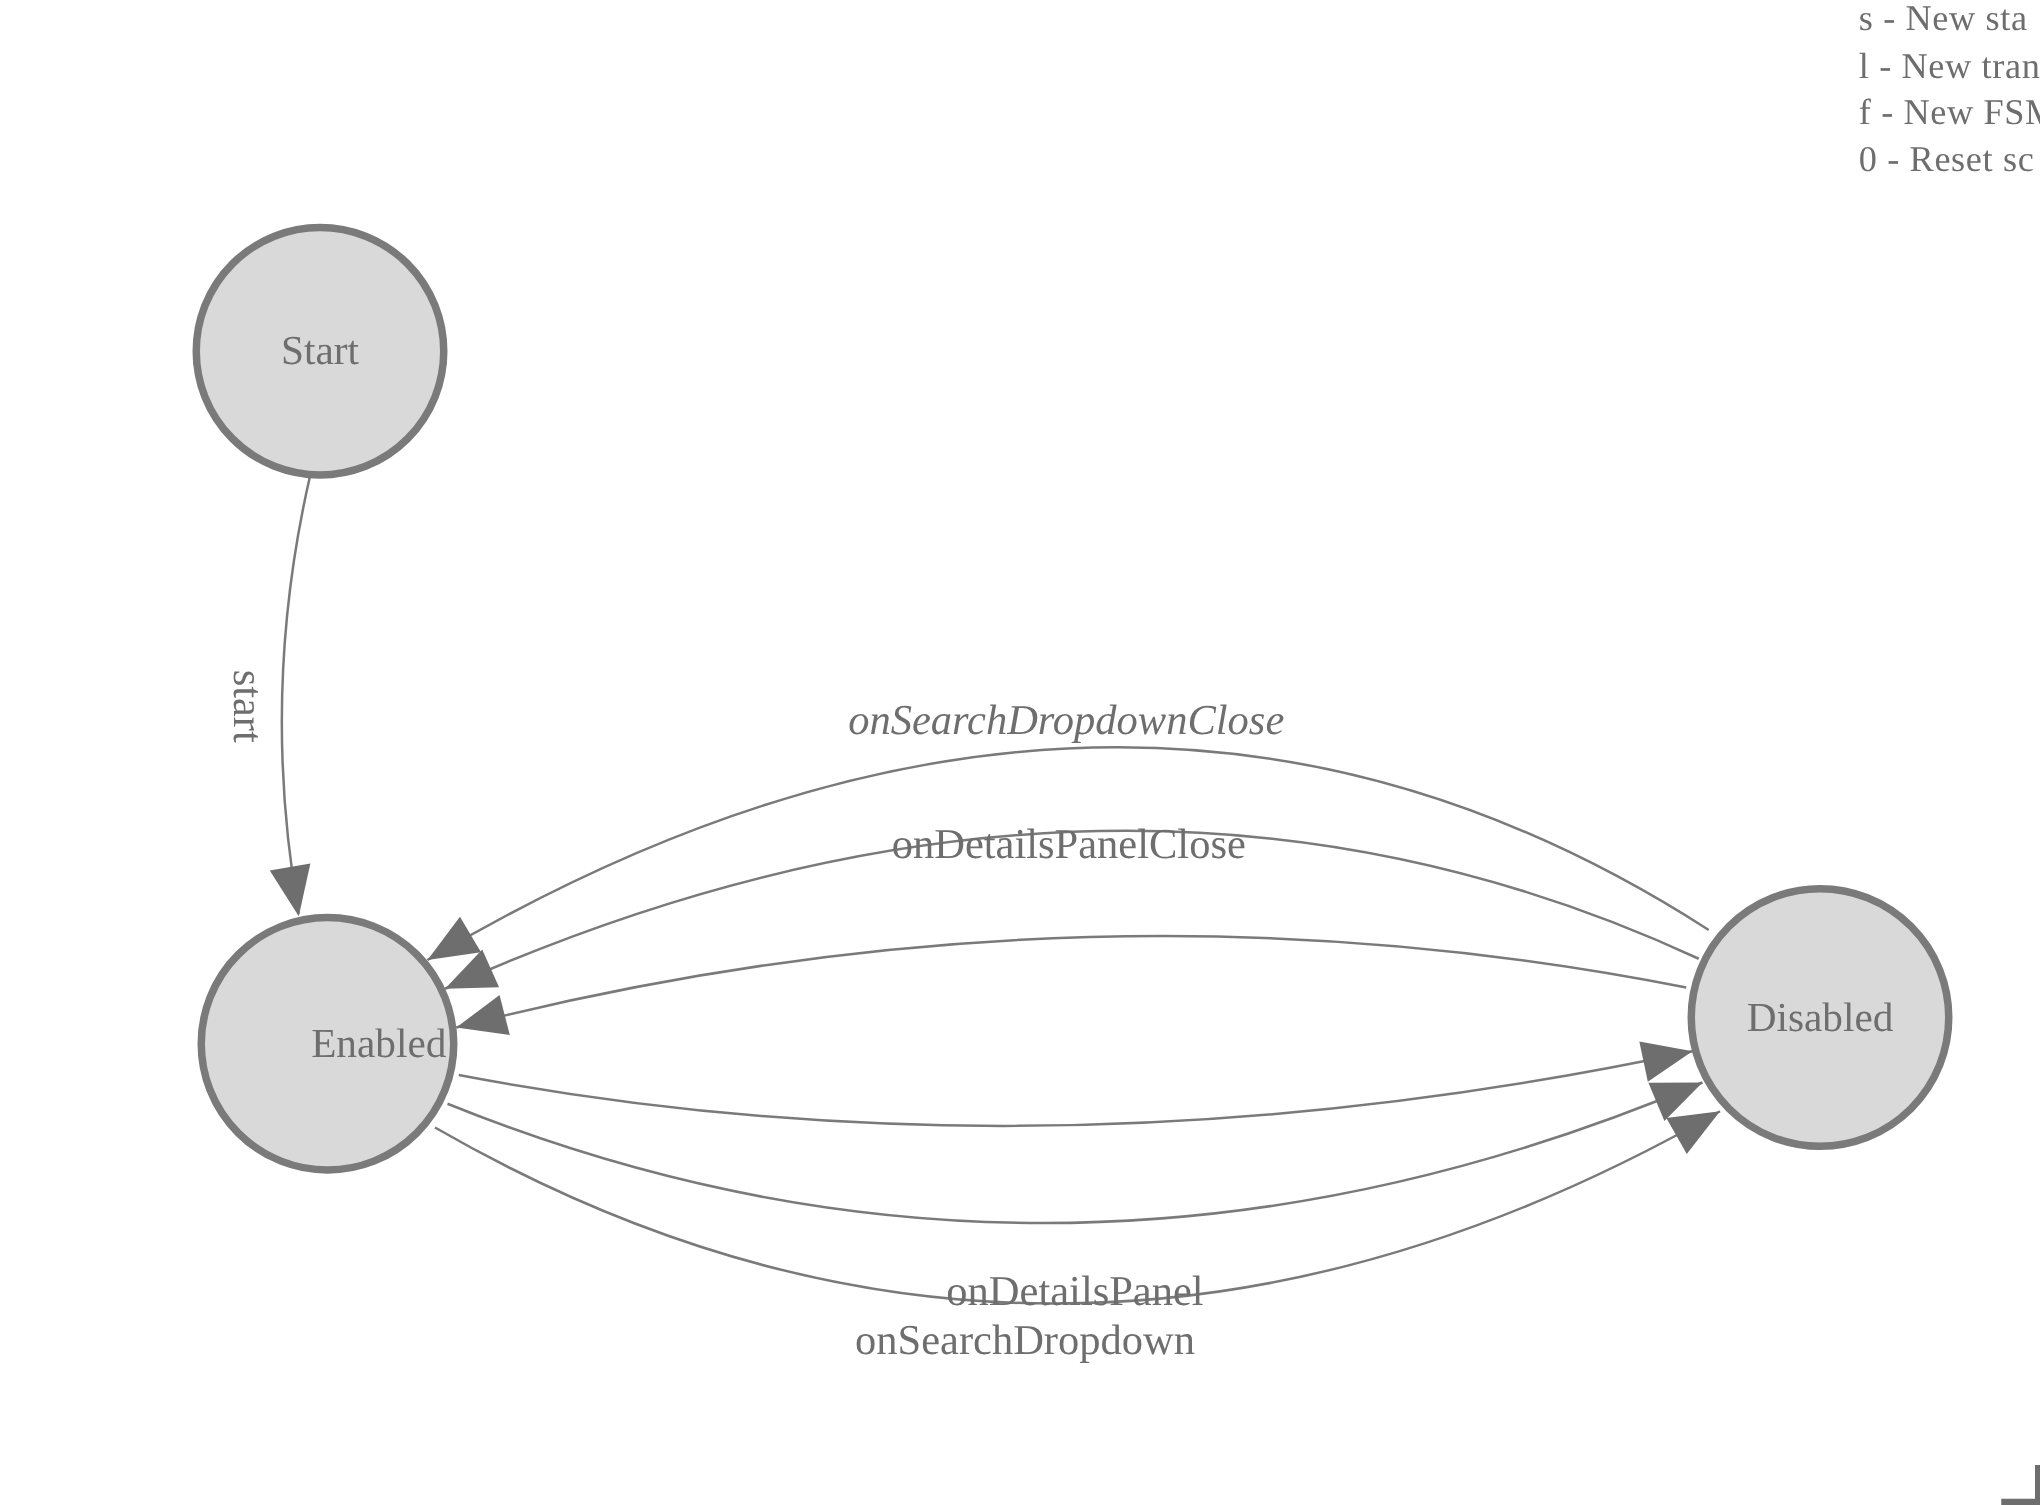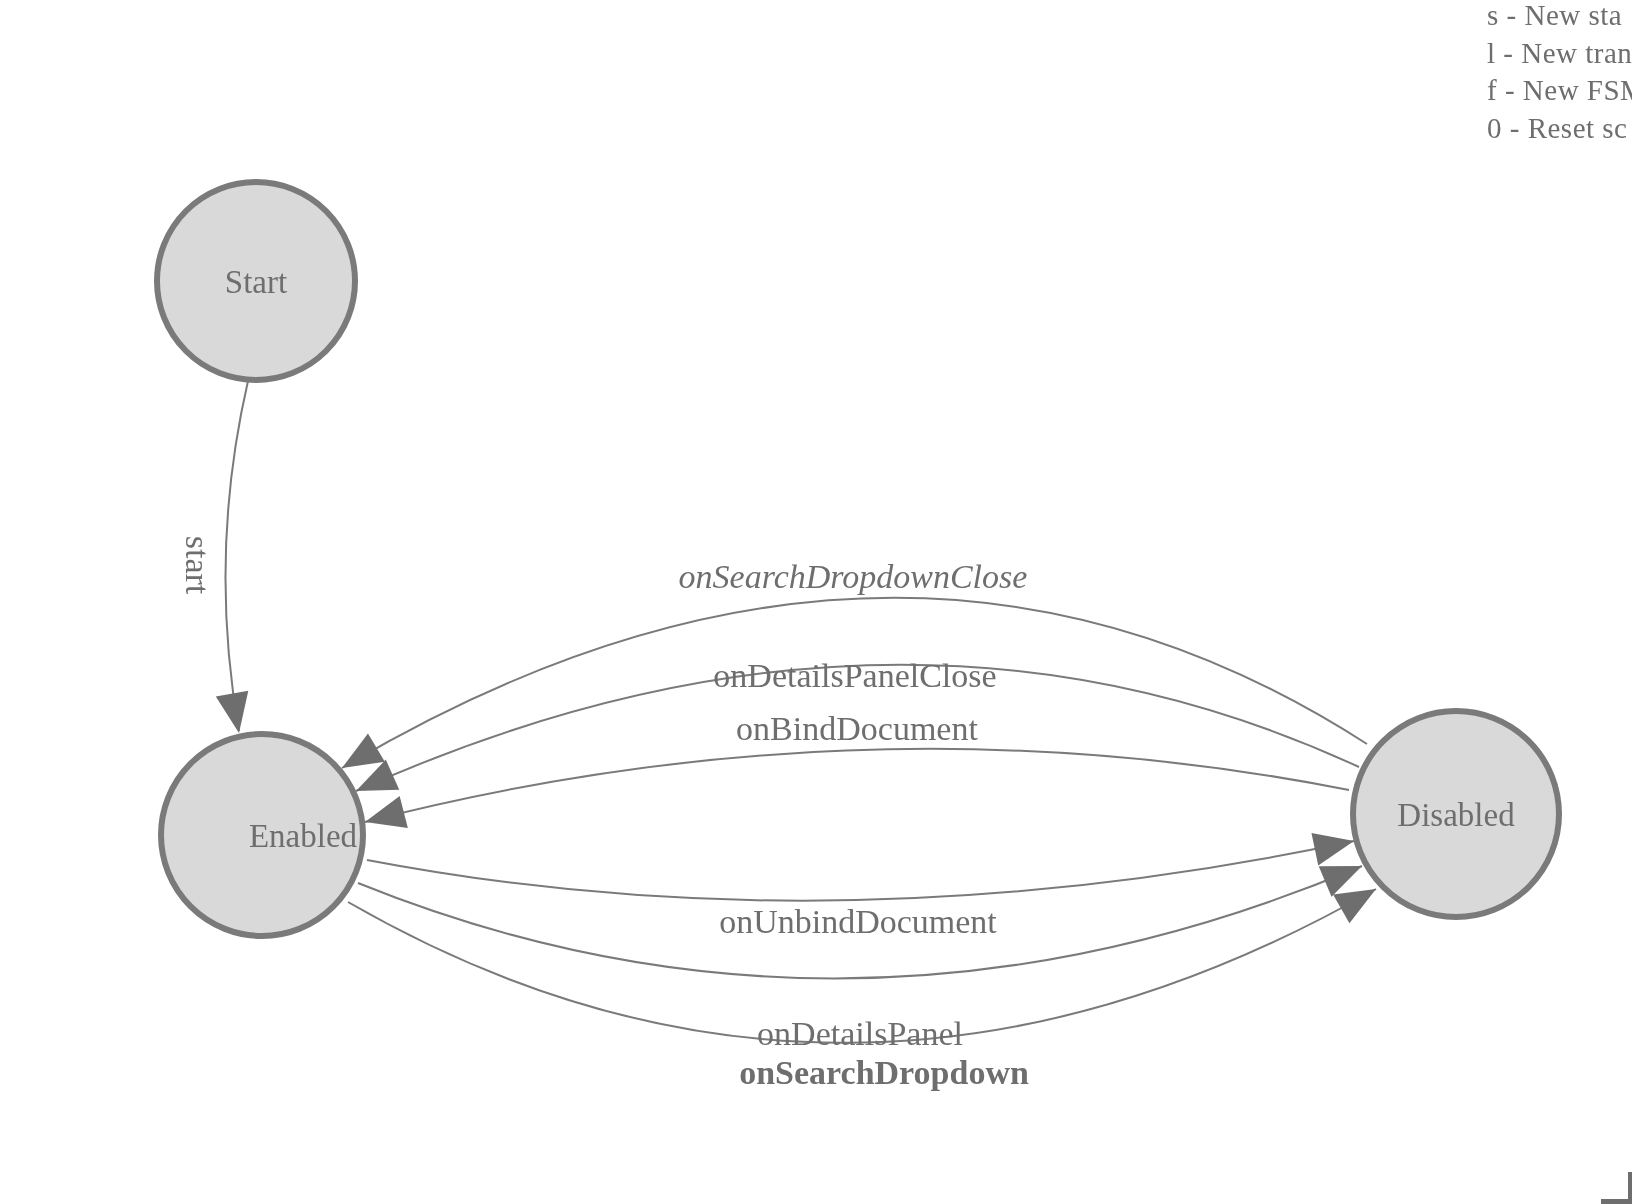"onBindDocument" div.edge-label { html: <div>onBindDocument</div> -> none }
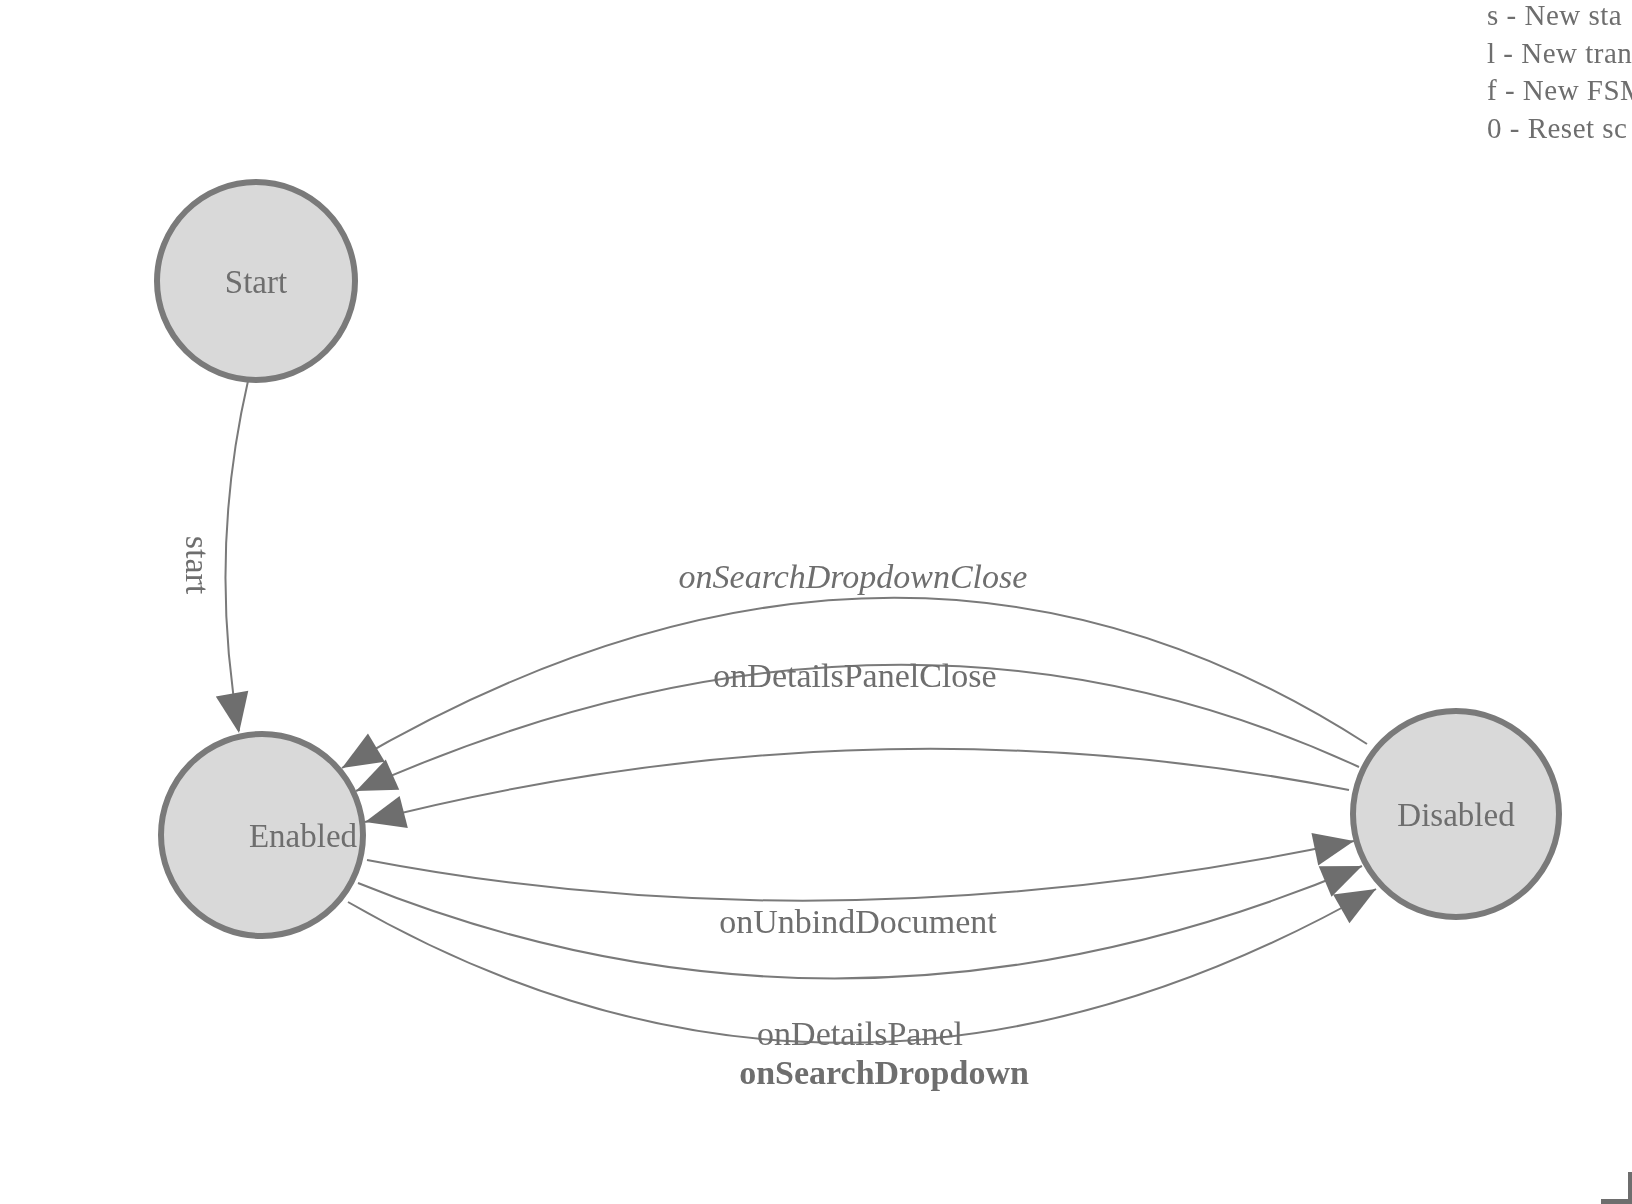"onUnbindDocument" div.edge-label { html: <div>onUnbindDocument</div> -> none }
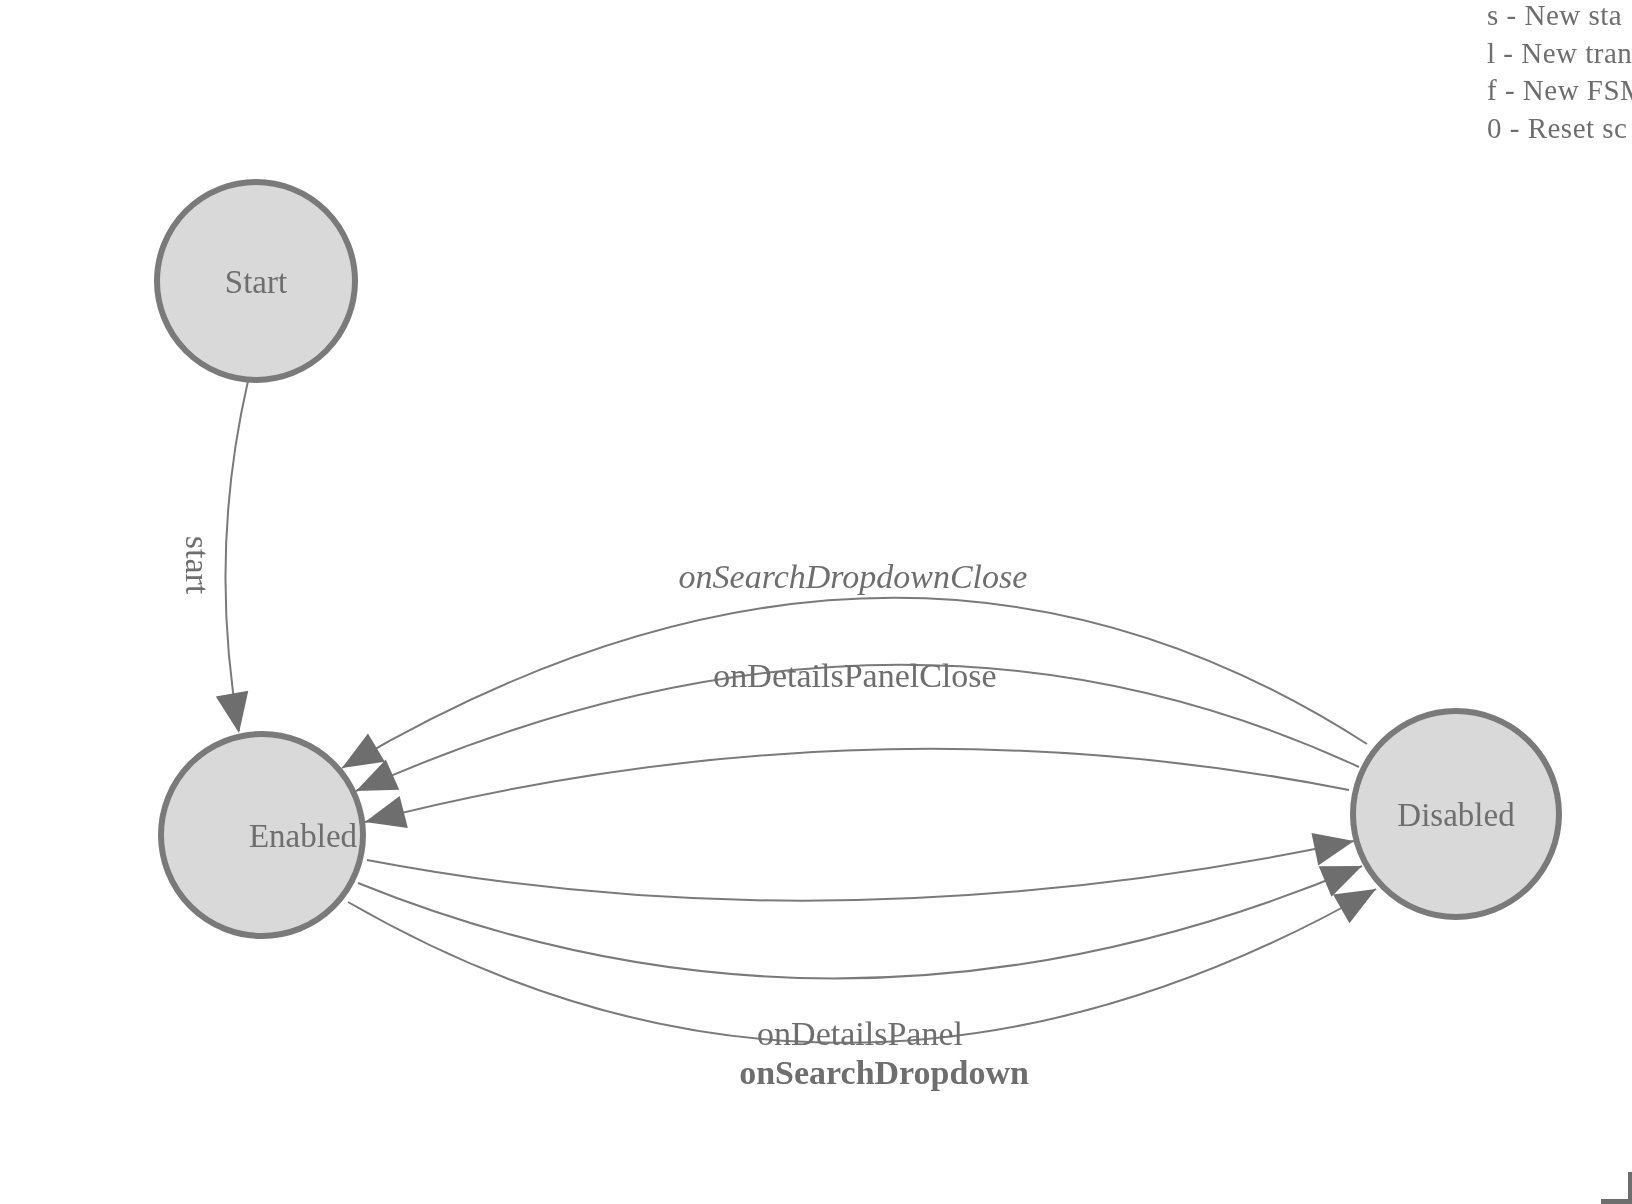"onSearchDropdown" div.edge-label { font-weight: bold -> none; left: 884px -> 820px }
